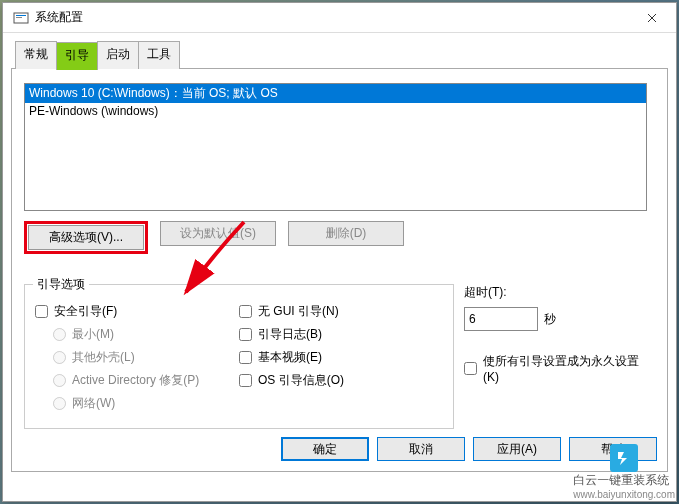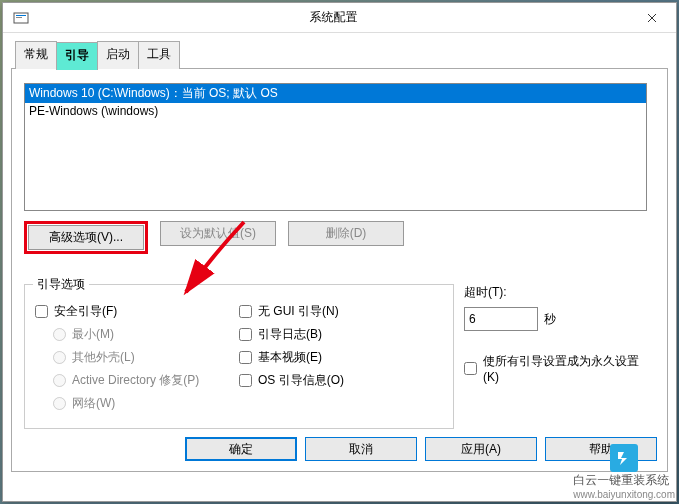"系统配置" .titlebar .title { text-align: center -> none }
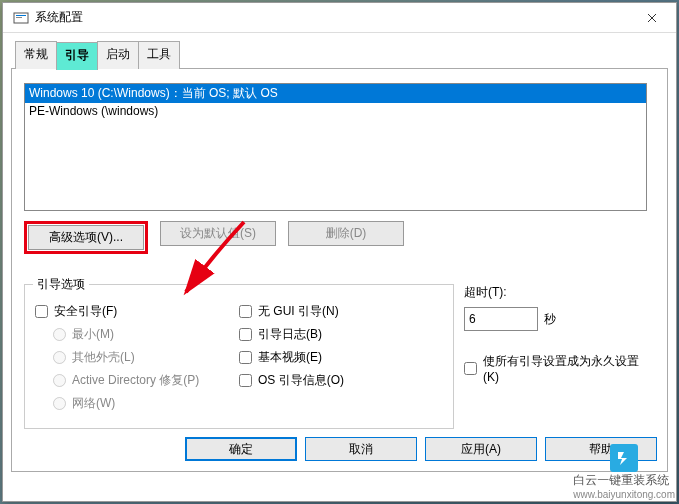"引导" .tab.active { background: #5eead4 -> #84cc16; font-weight: bold -> none }
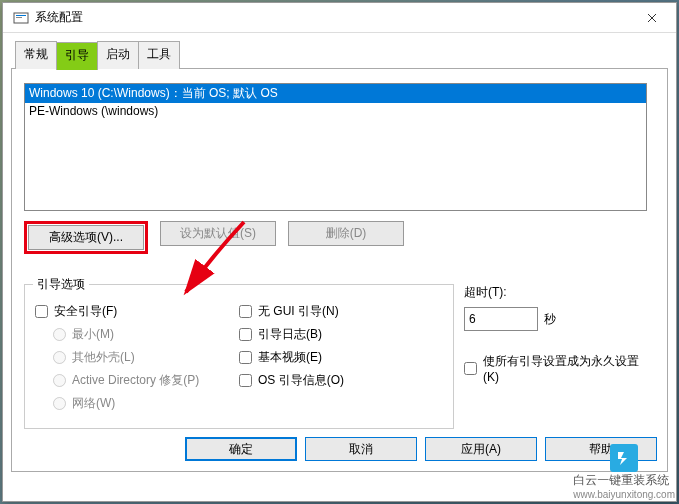"确定" .footer .btn { width: 112px -> 88px }
